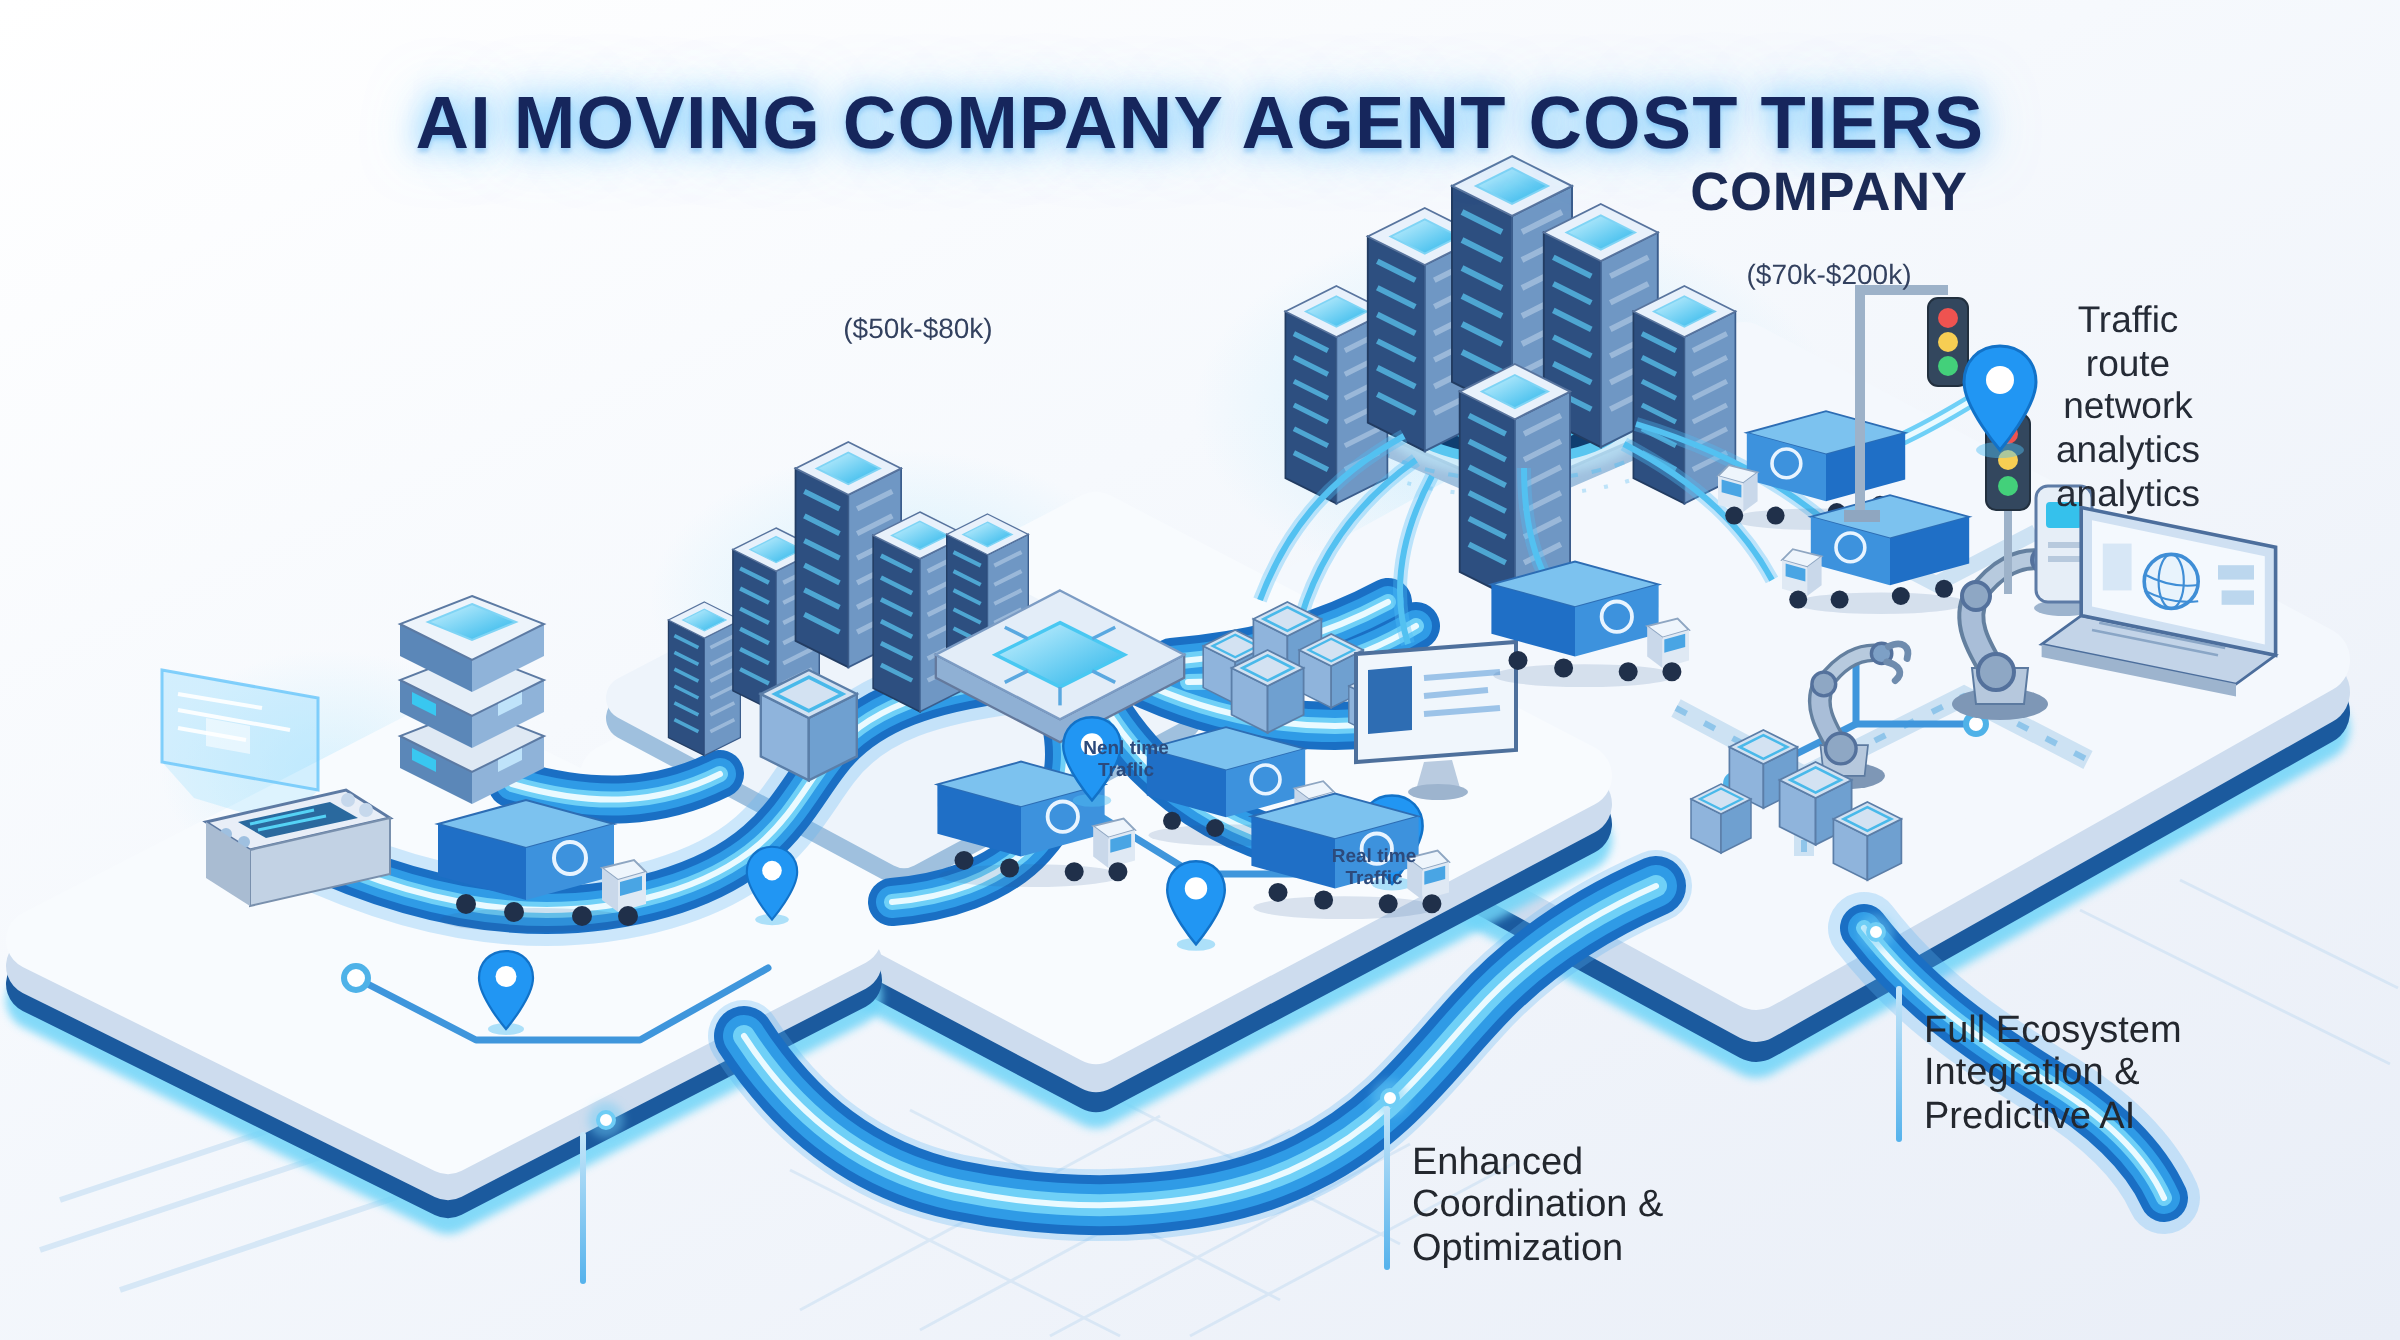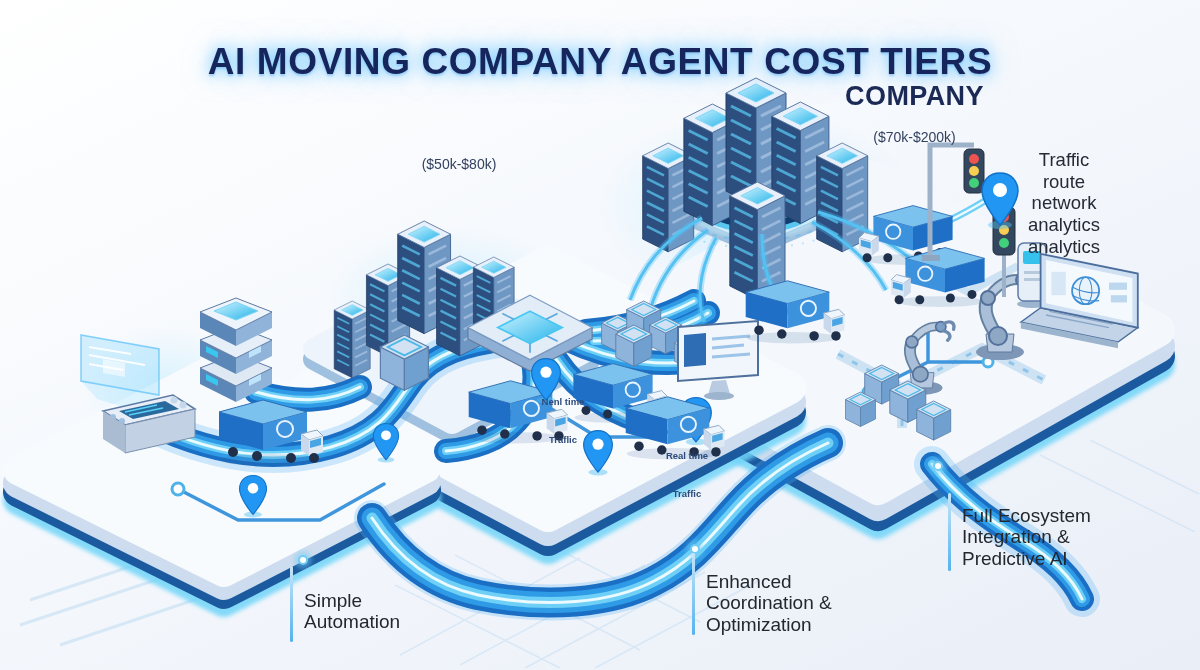"Nenl time" .tiny span { margin-top: 27px -> none }
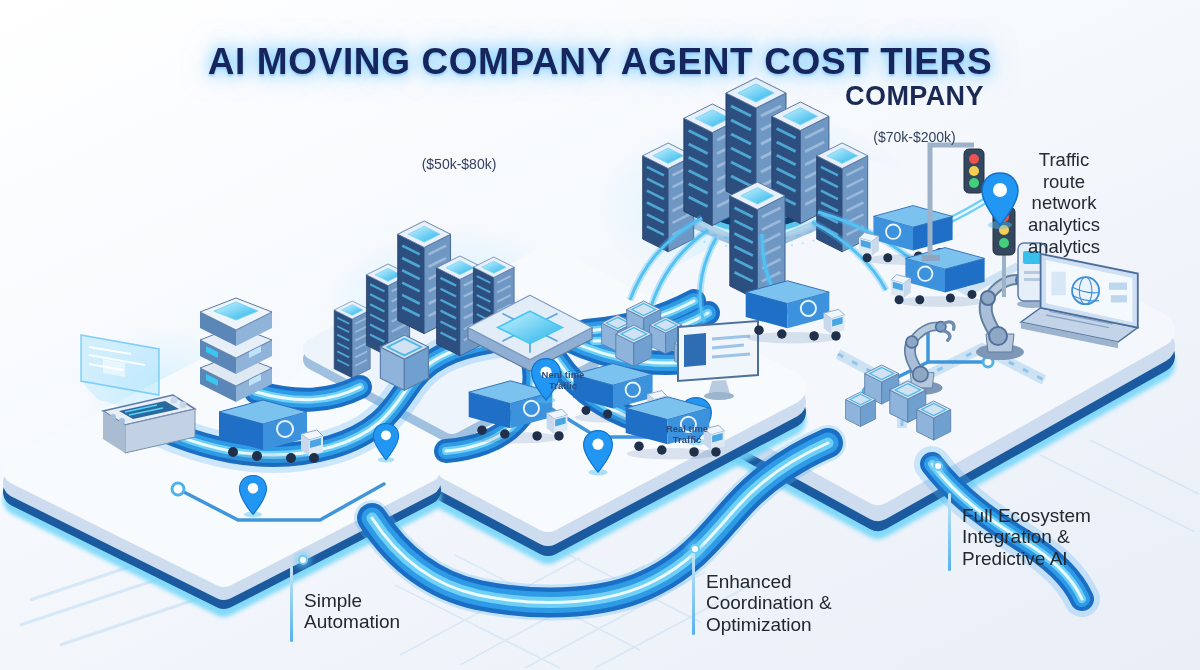"Simple Automation" div.txt { html: <div>Simple Automation</div> -> none }
